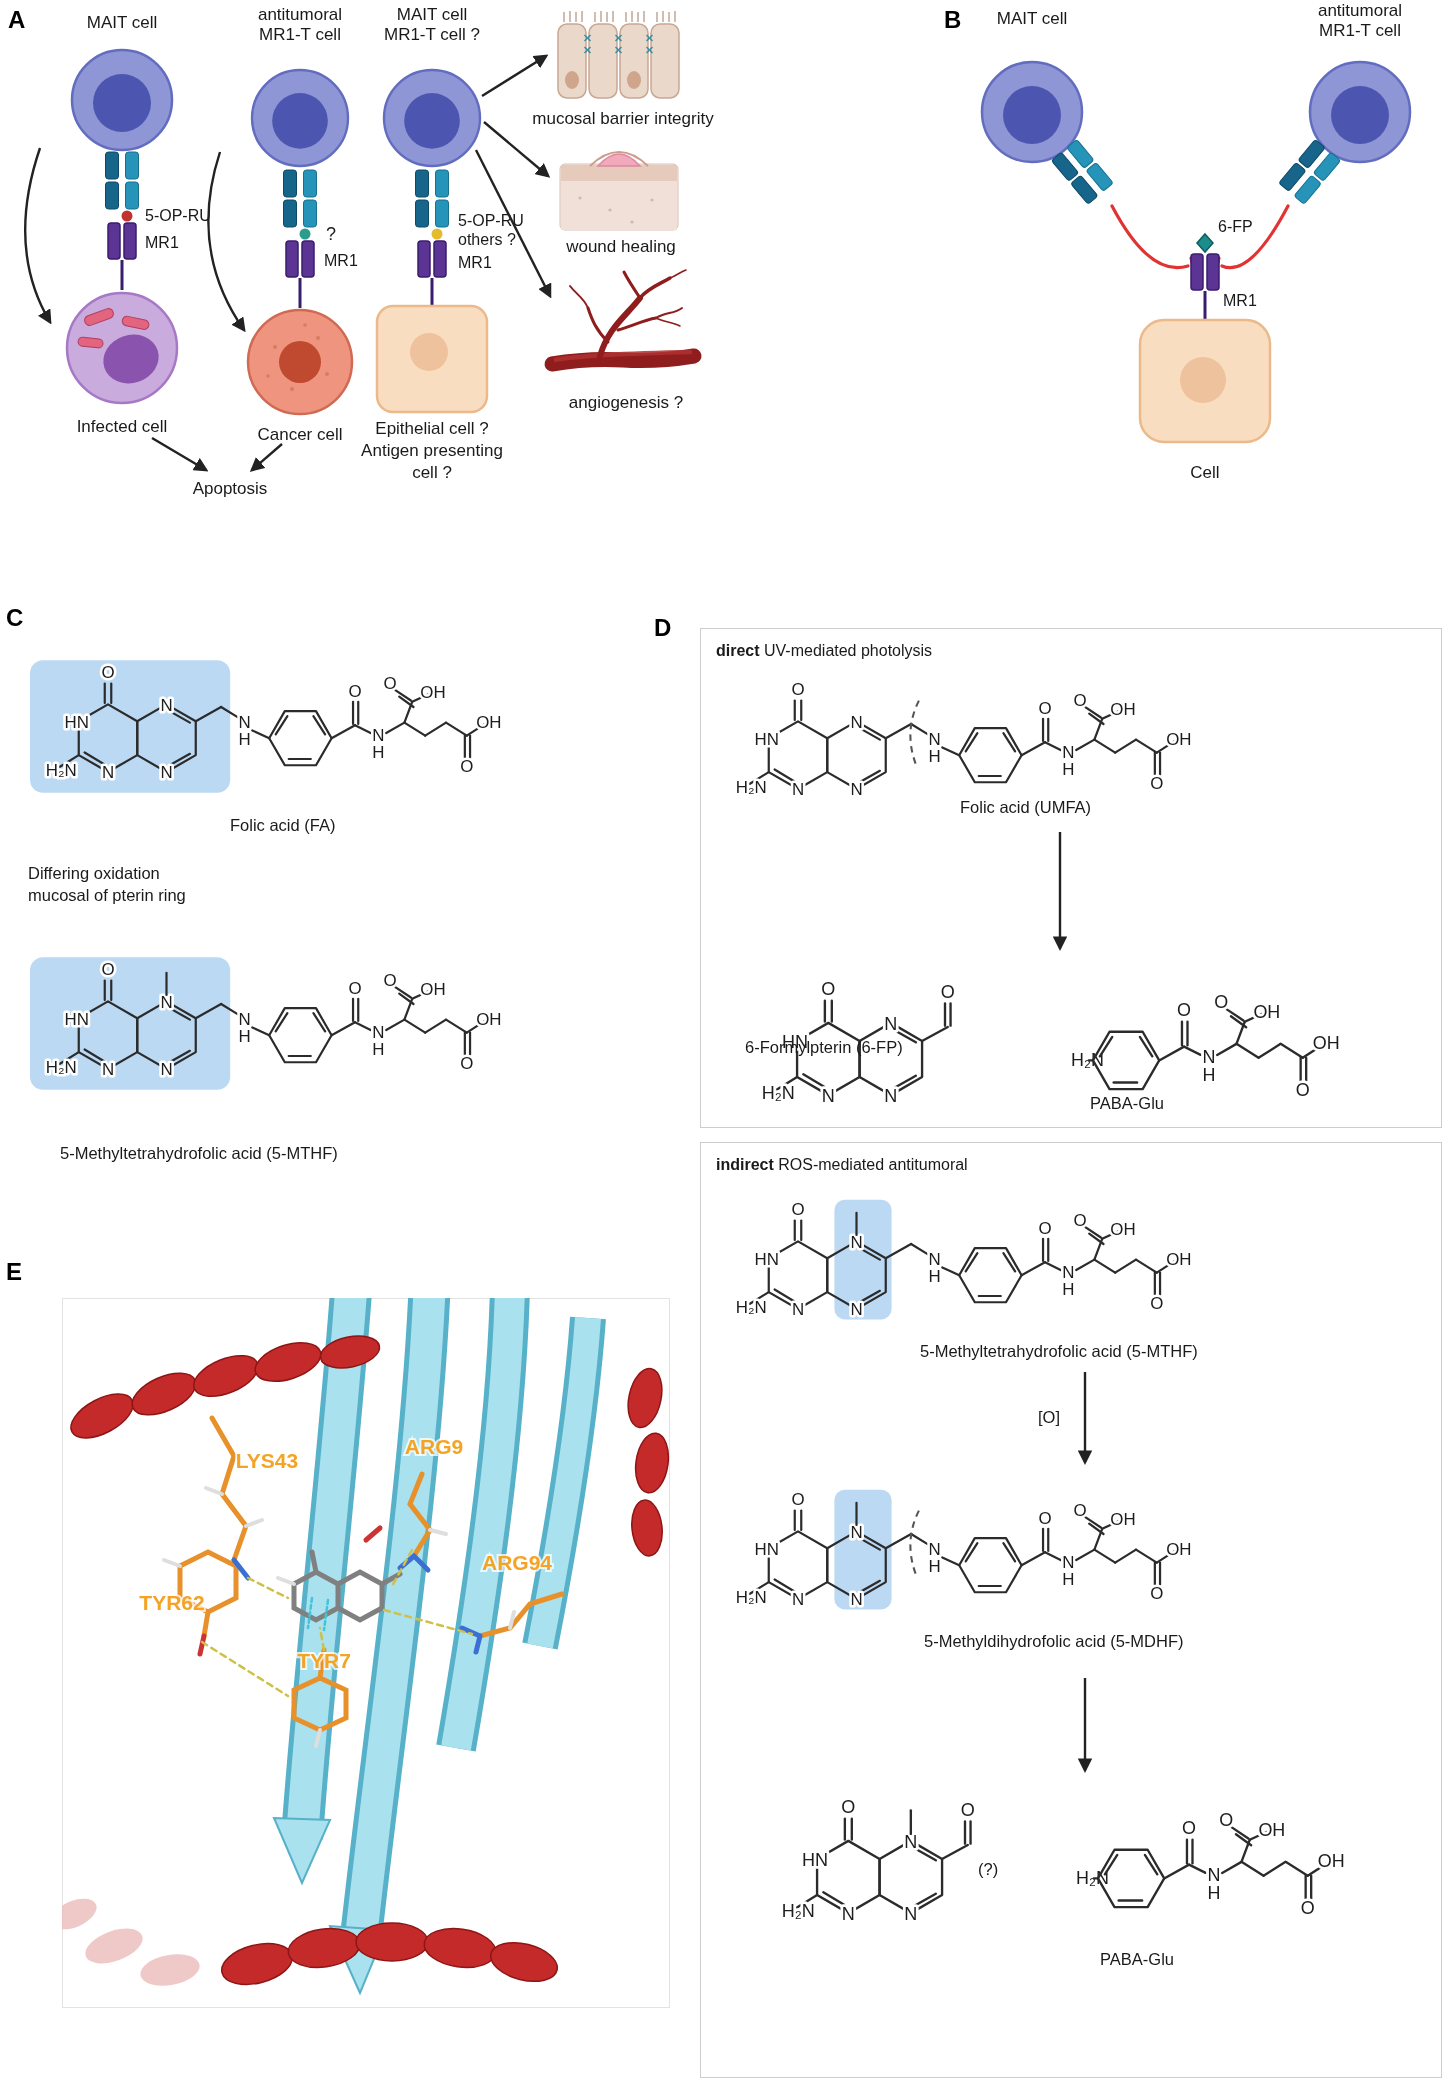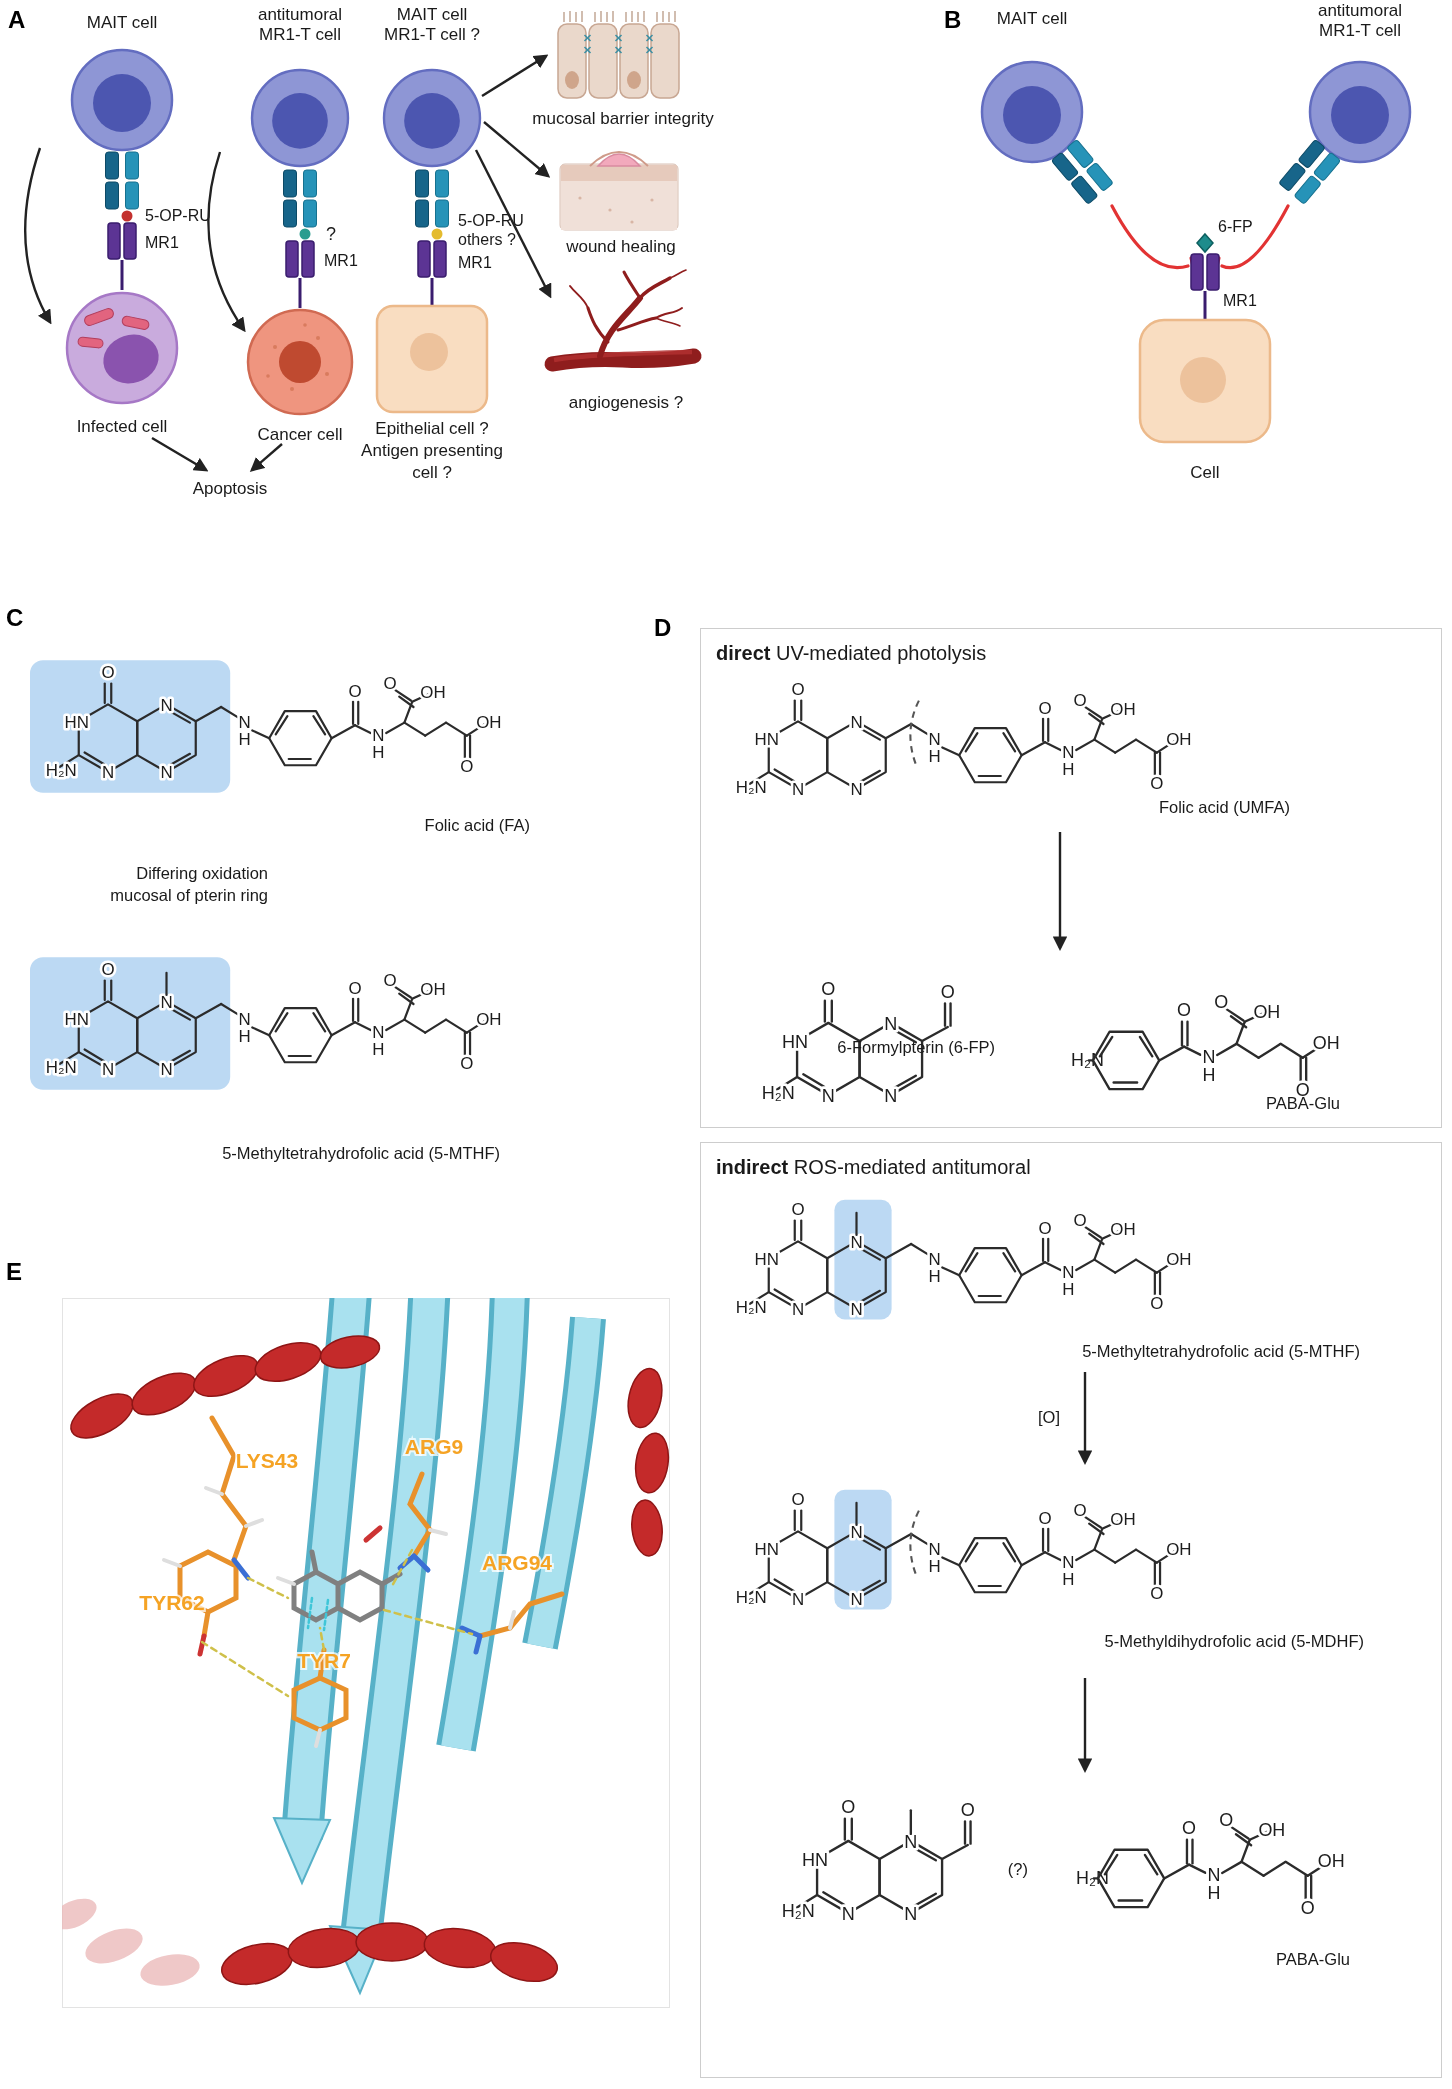"direct UV-mediated photolysis" .boxtitle { font-size: 20px -> 16px }
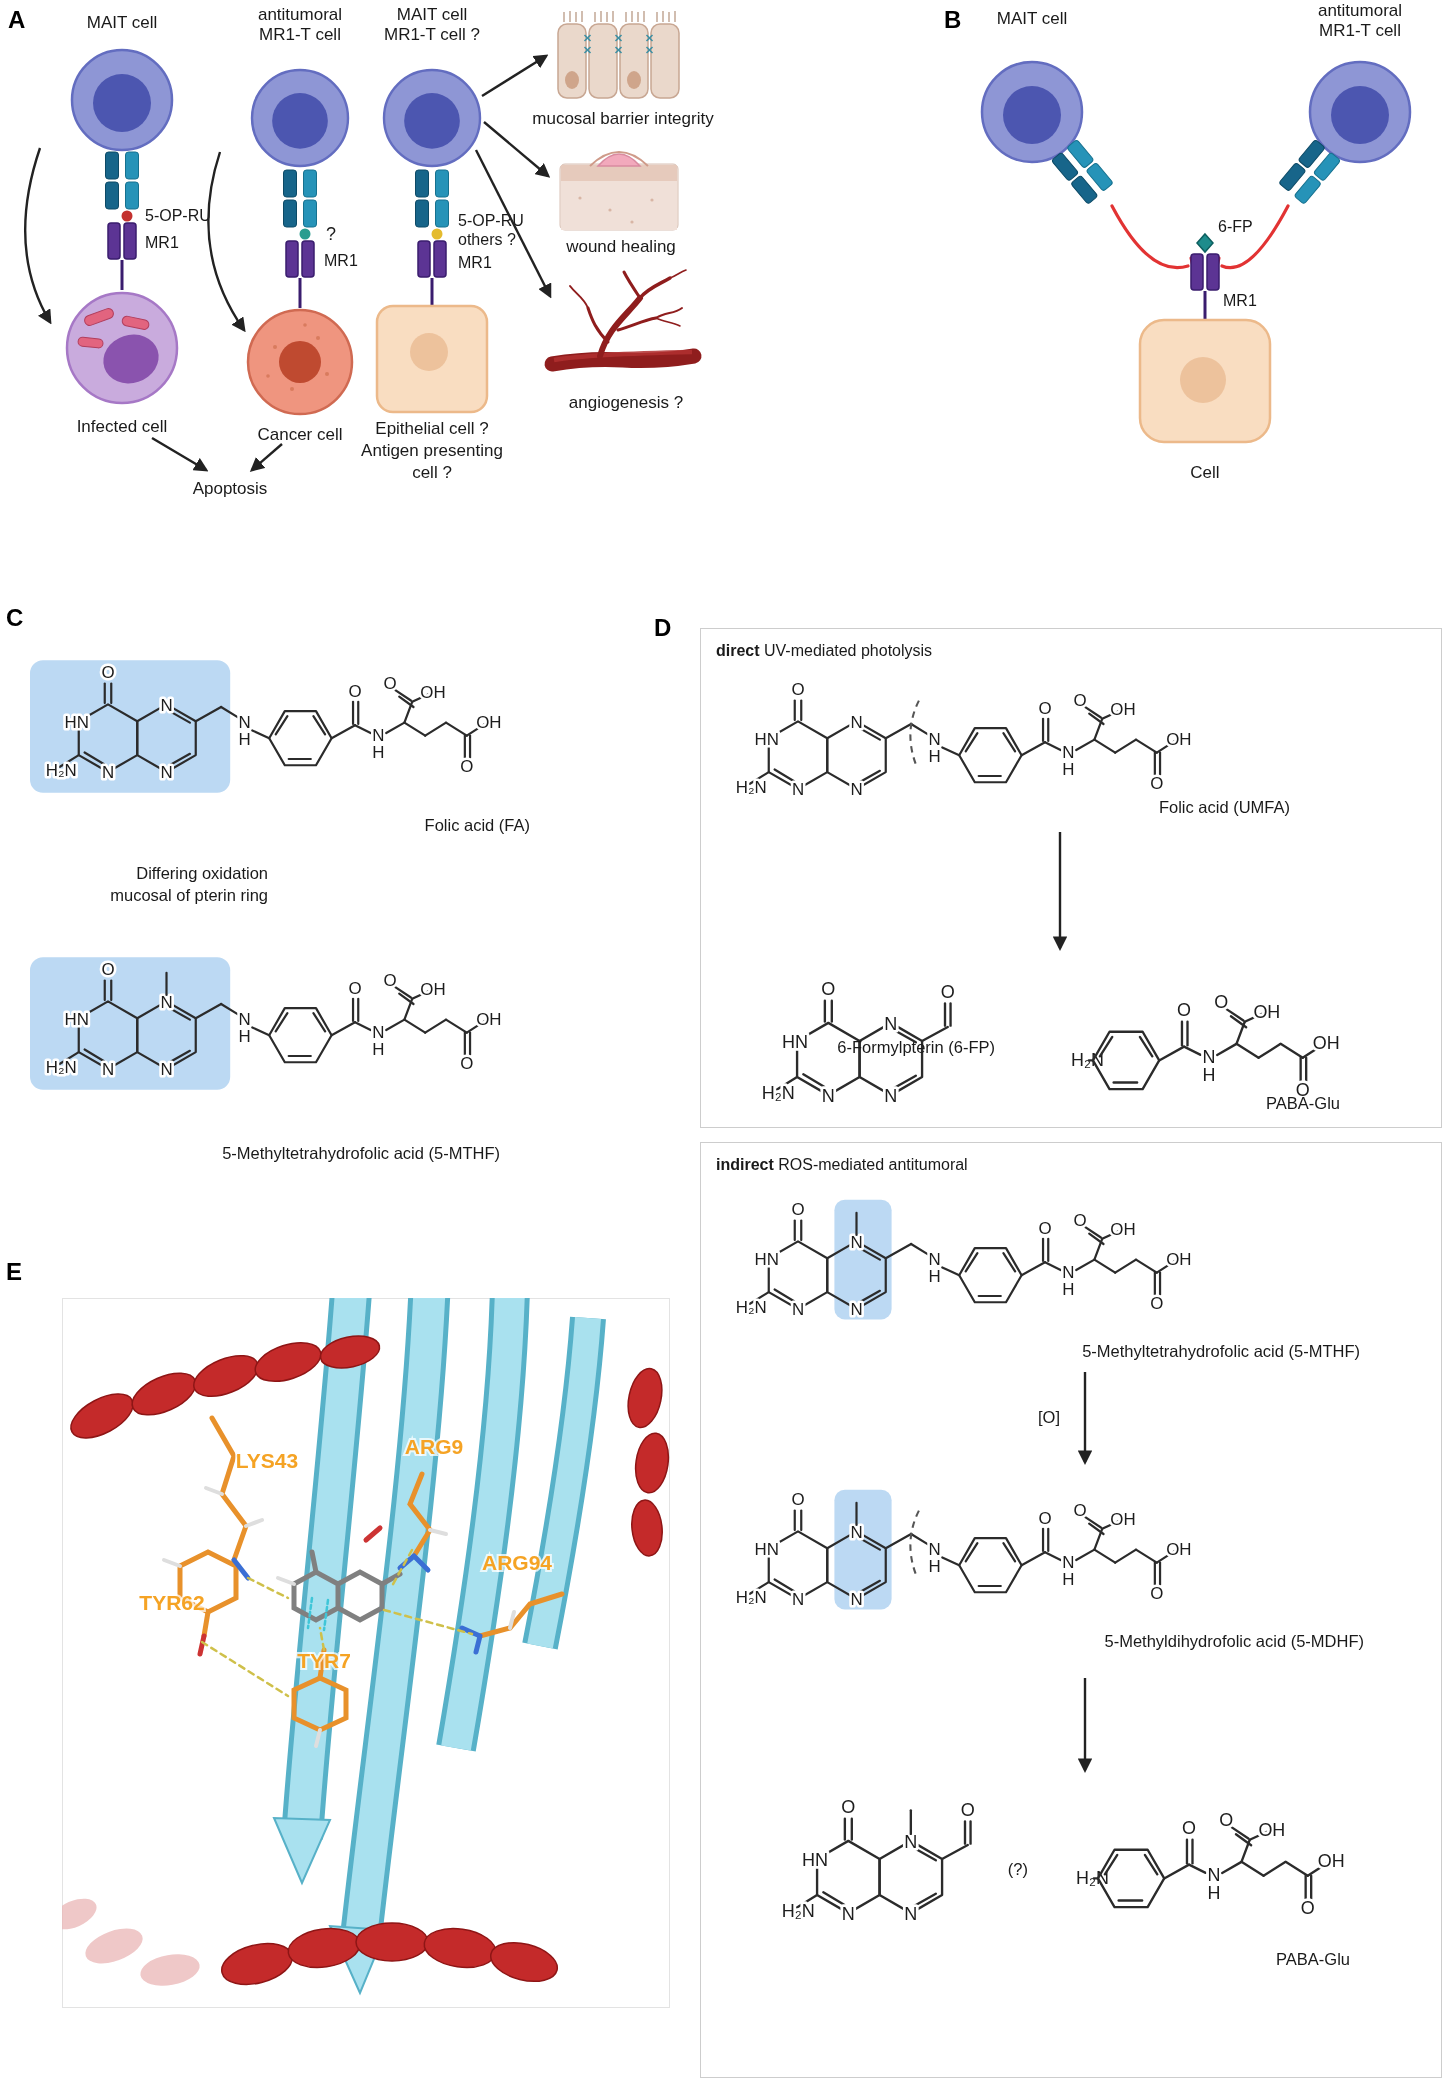"Folic acid (UMFA)" .cap { text-align: right -> left }
